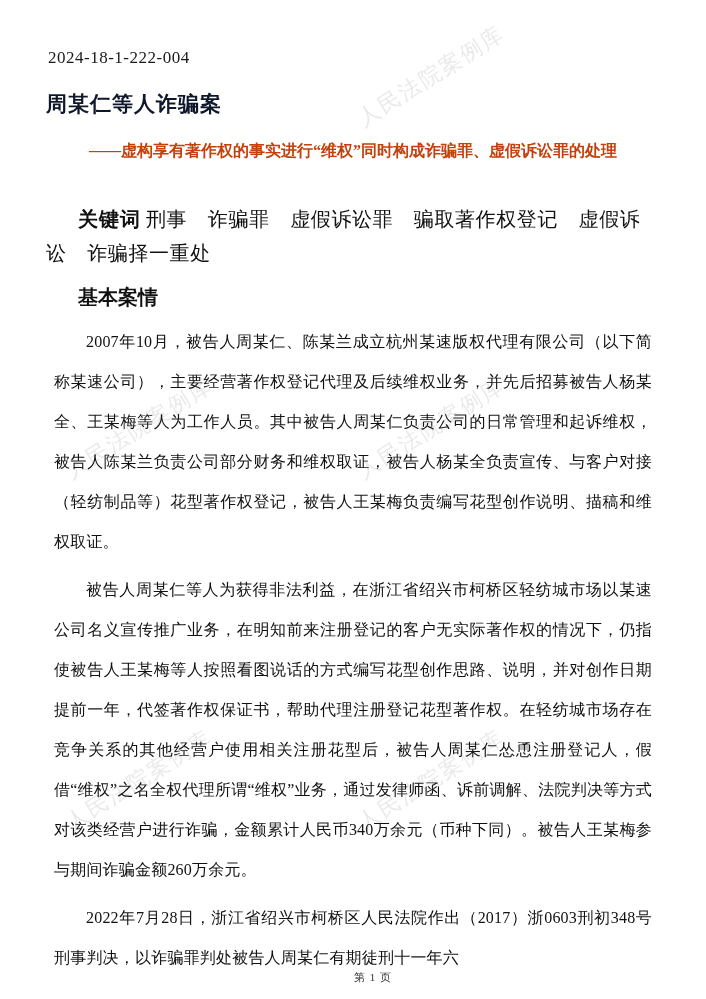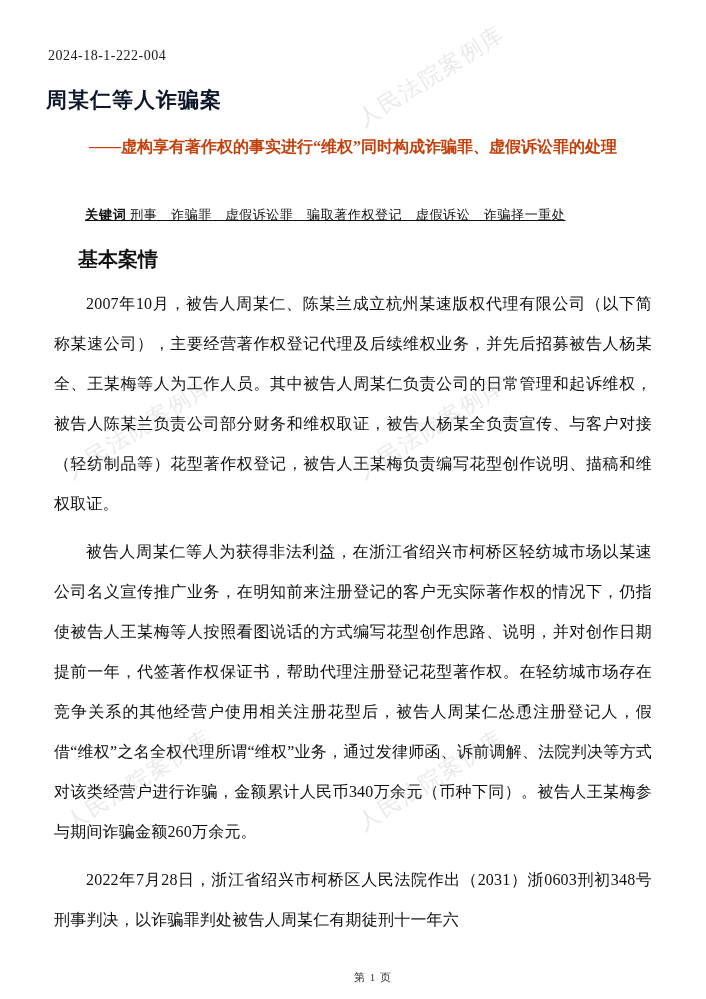"2024-18-1-222-004" .doc-number { font-size: 14px -> 17px }
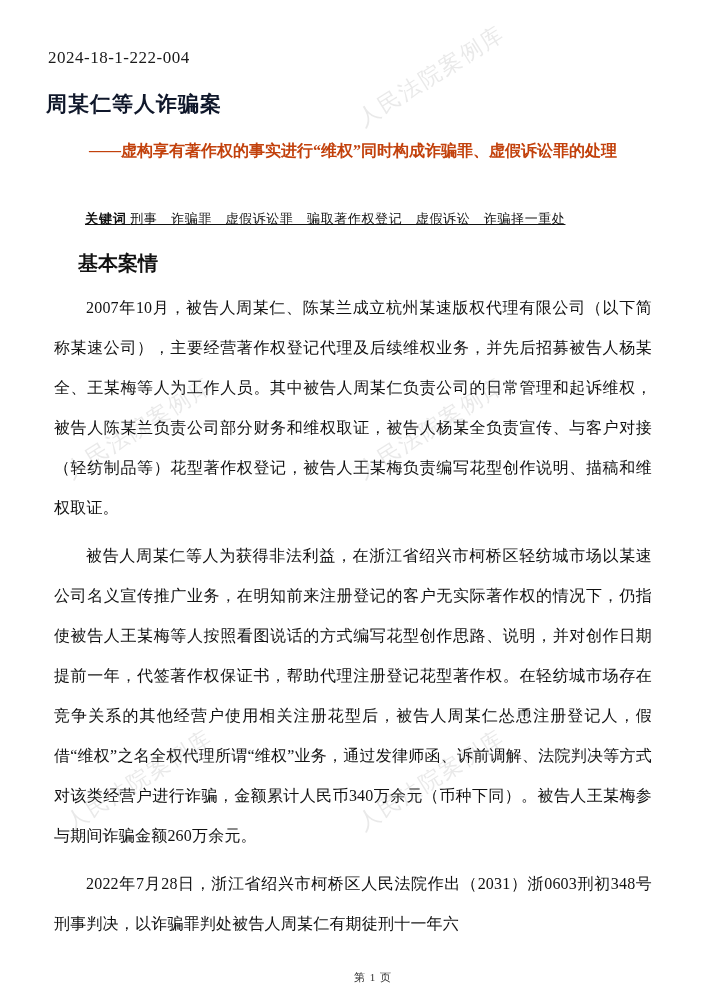"关键词 刑事 诈骗罪 虚假诉讼罪 骗取著作权登记" .keywords-block { font-size: 13px -> 20px; margin: 0 0 10px 7px -> 0 0 10px 0; text-decoration: underline -> none }
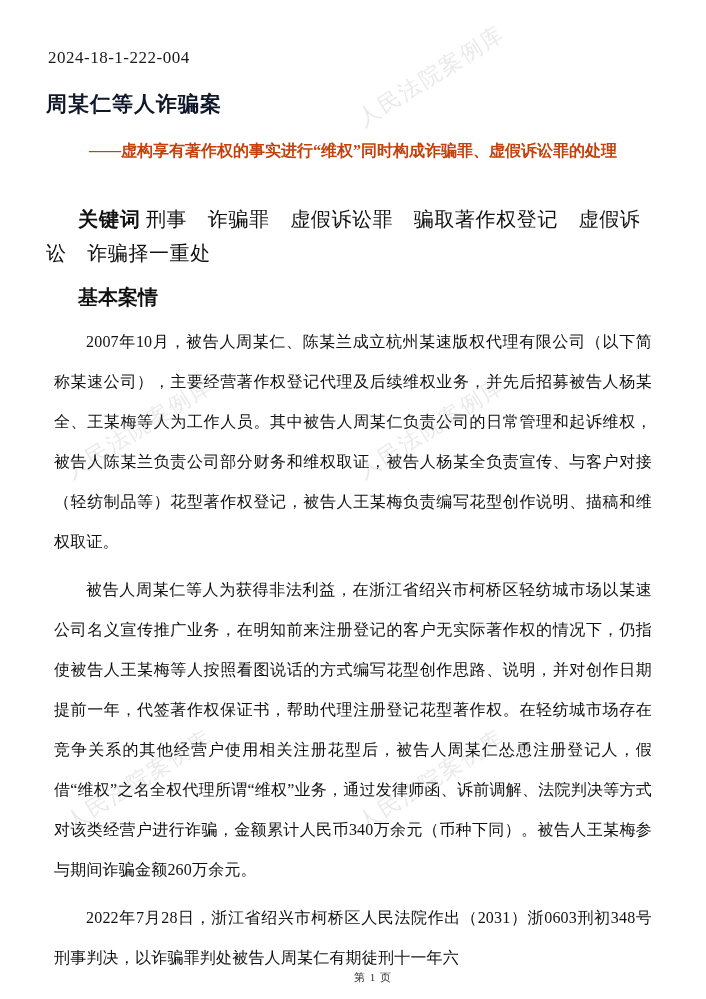"2022年7月28日，浙江省绍兴市柯桥区人民法院作出（2031）浙0603刑初3" p.para { text: 2031 -> 2017 }
